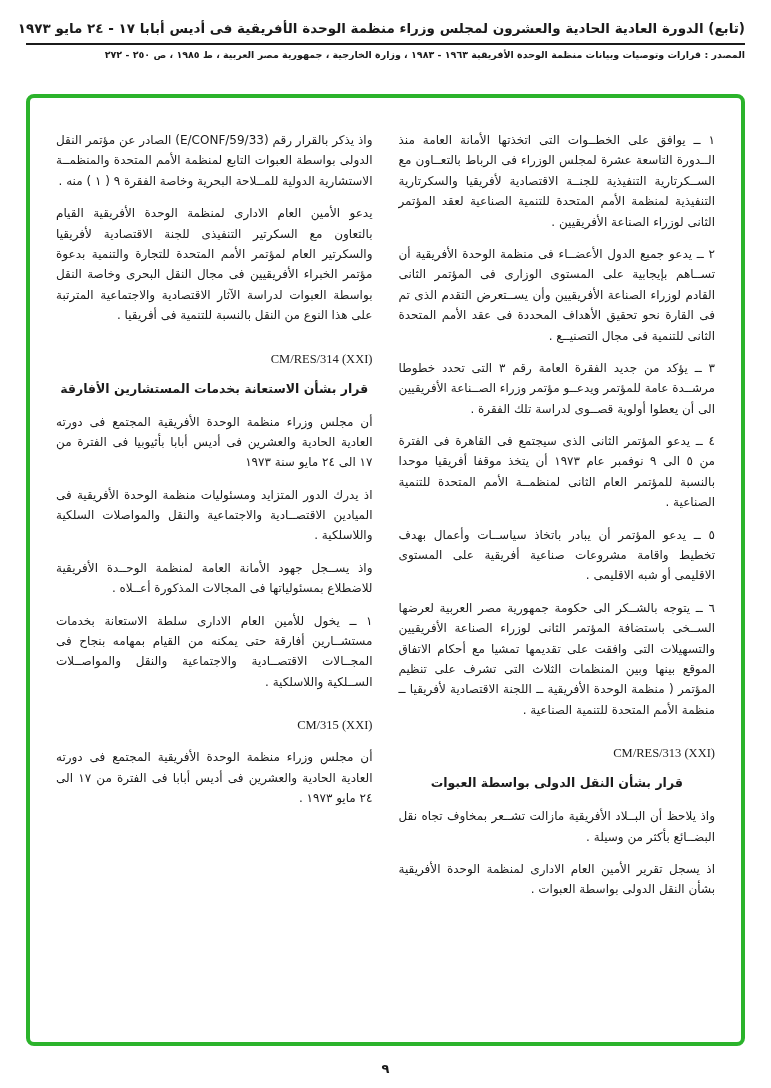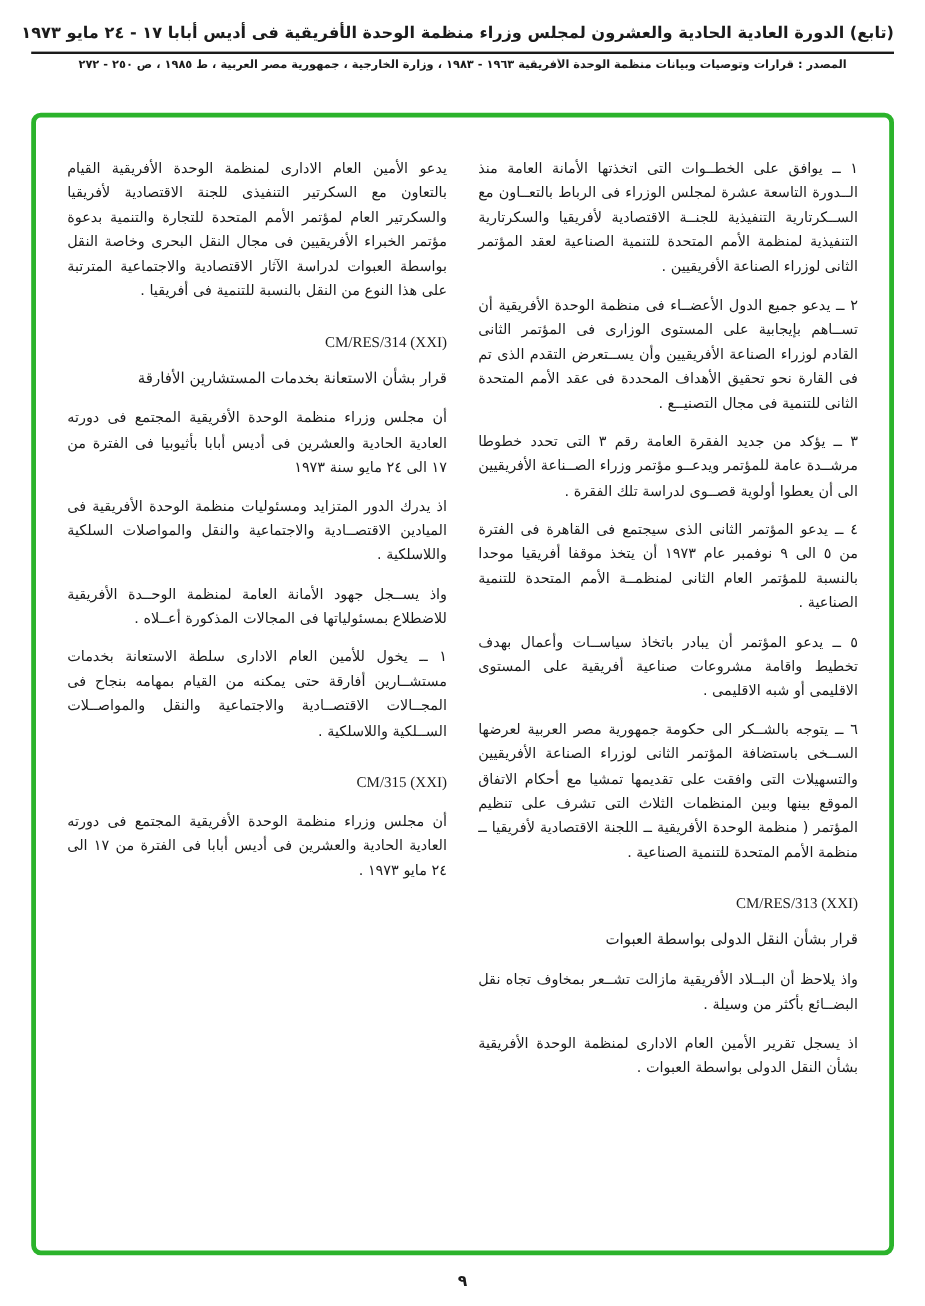"المصدر : قرارات وتوصيات وبيانات" .header-source { text-align: center -> right }
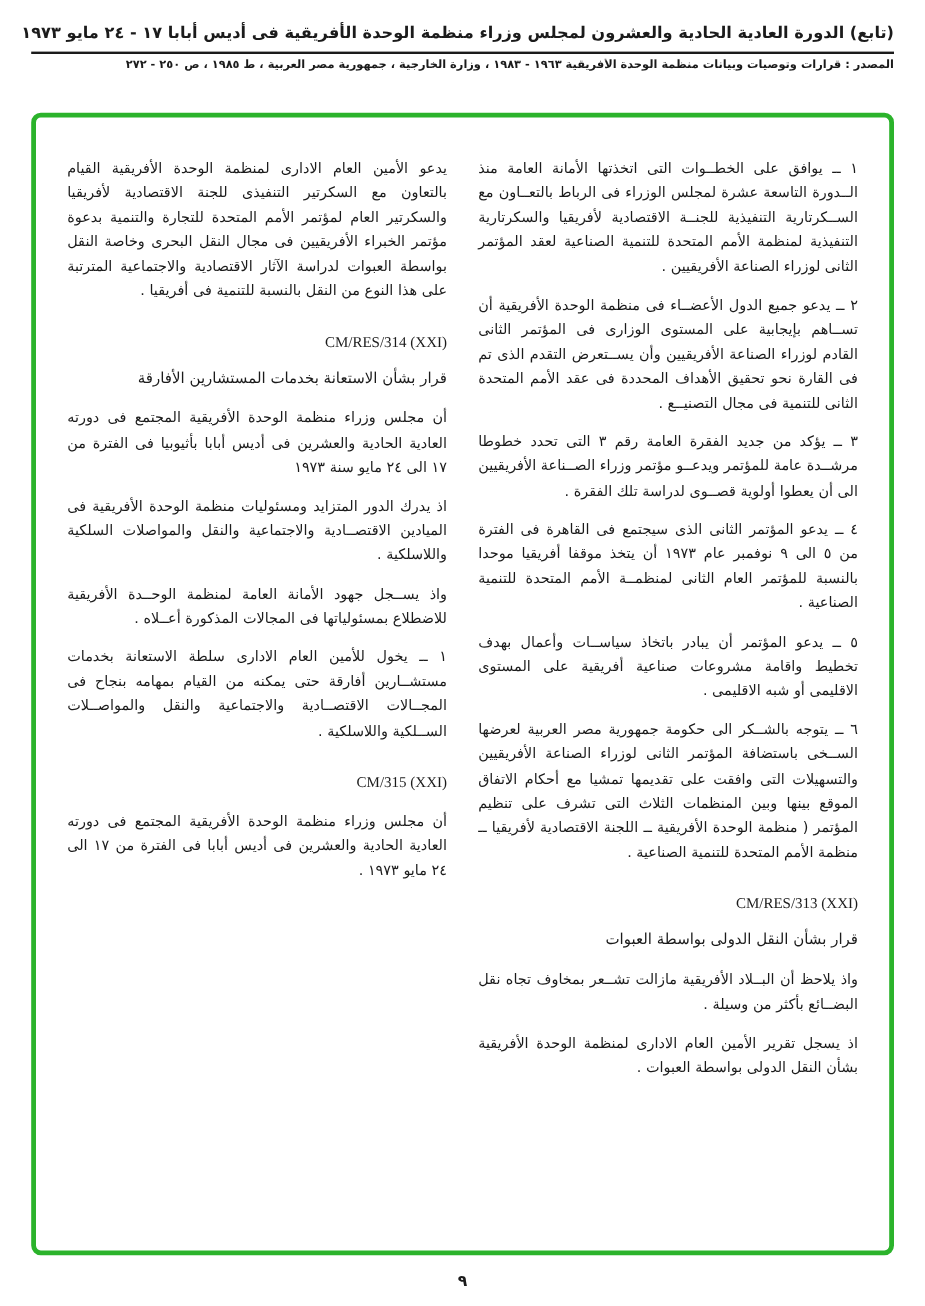"واذ يذكر بالقرار رقم (E/CONF/59/33)" p.para { html: none -> <p>واذ يذكر بالقرار رقم (E/CONF/59/33) الصادر عن مؤتمر النقل الدولى بواسطة العبوات التابع لمنظمة الأمم المتحدة والمنظمــة الاستشارية الدولية للمــلاحة البحرية وخاصة الفقرة ٩ ( ١ ) منه .</p> }
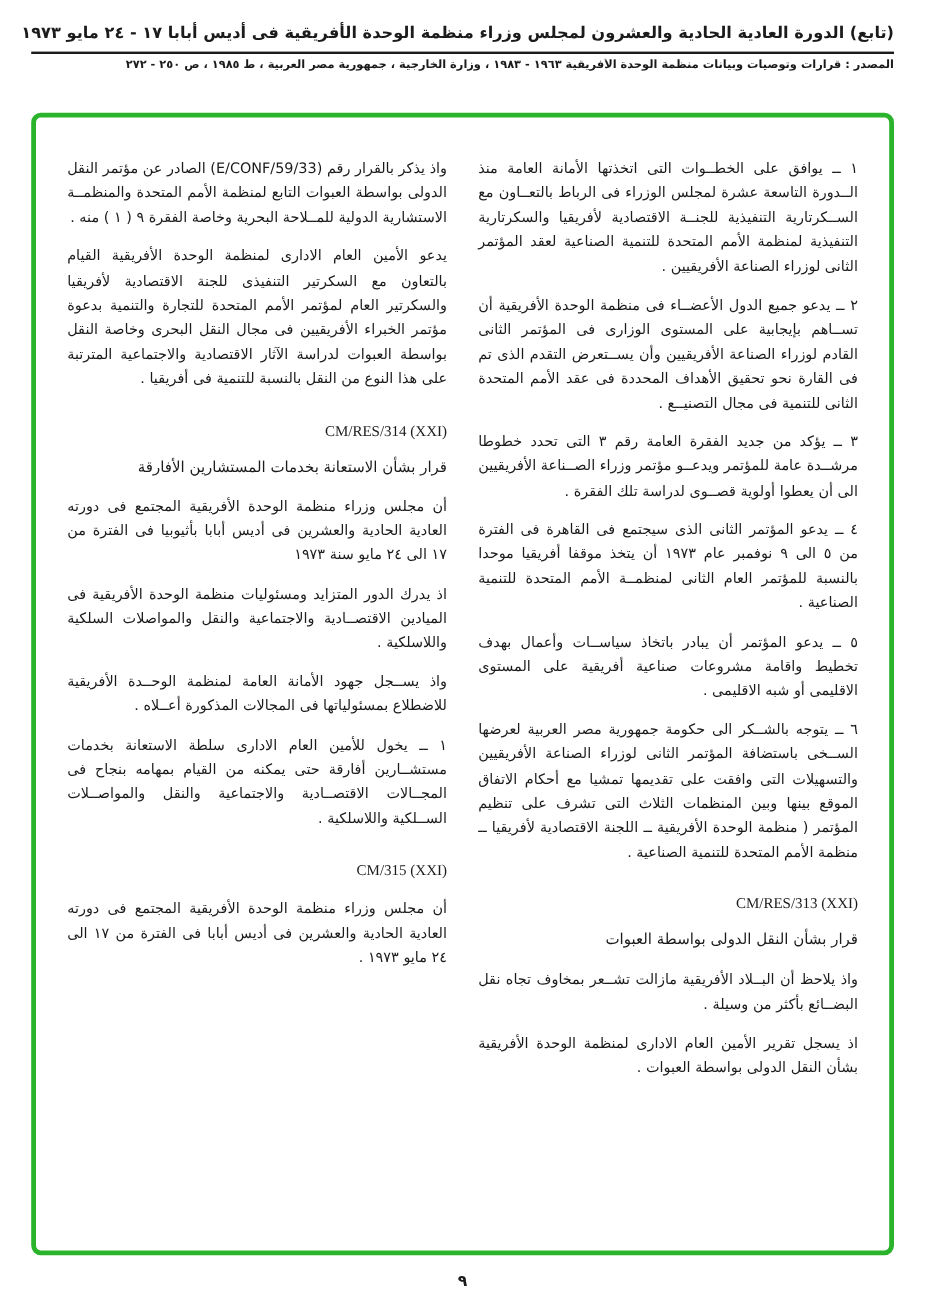"قرار بشأن الاستعانة بخدمات المستشارين" .res-title { font-weight: normal -> bold; text-align: right -> center }
